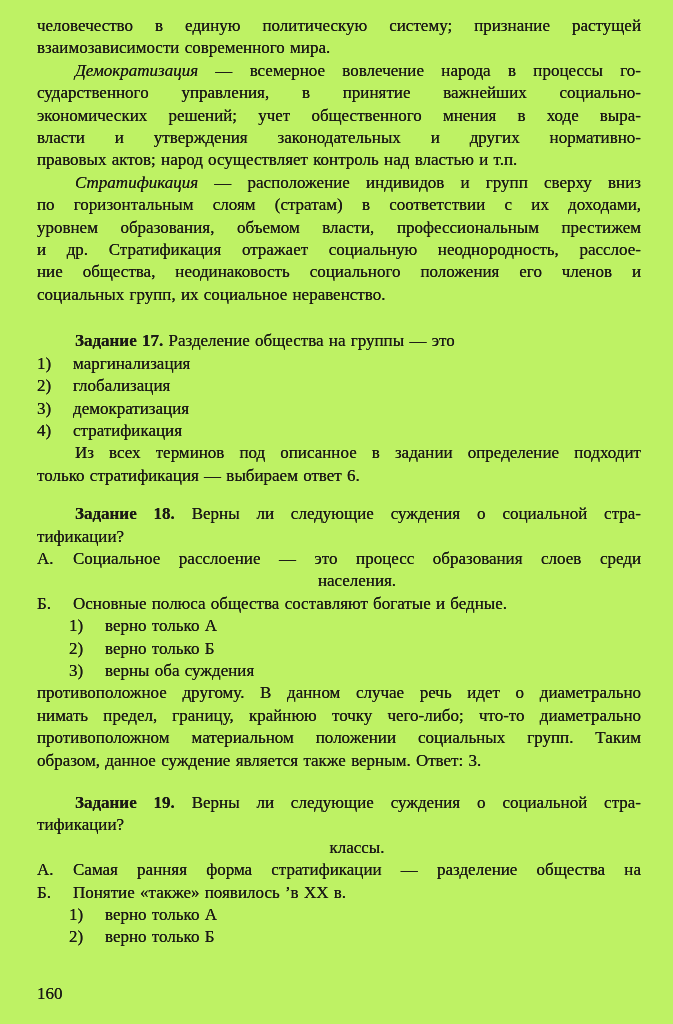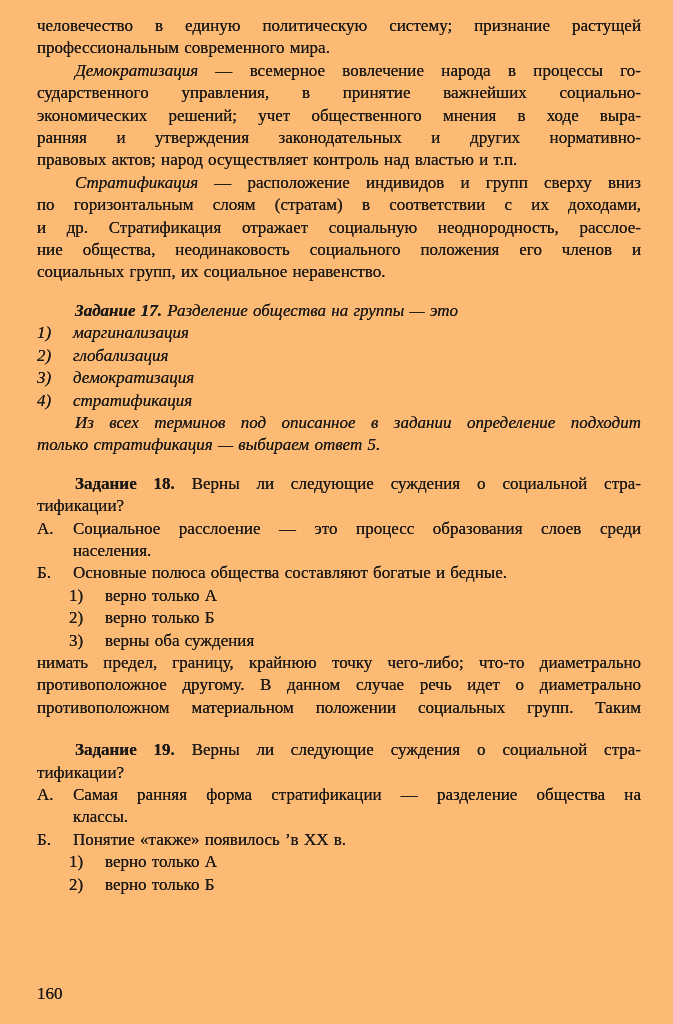"человечество в единую политическую" .page { background: #fdba74 -> #bef264 }
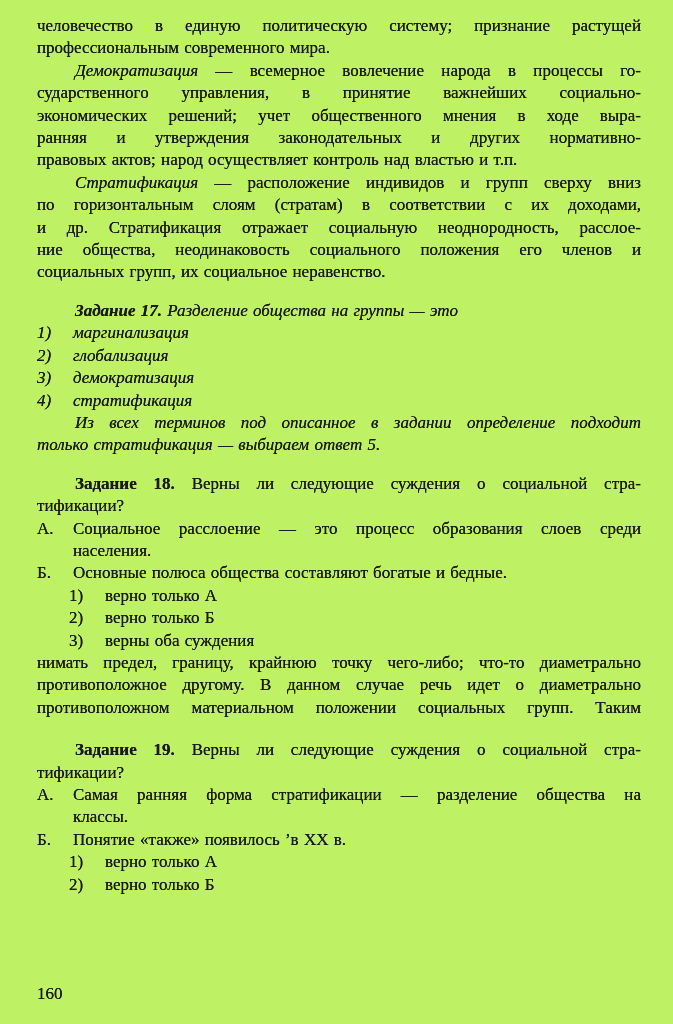"профессиональным современного мира." span { text: профессиональным -> взаимозависимости }
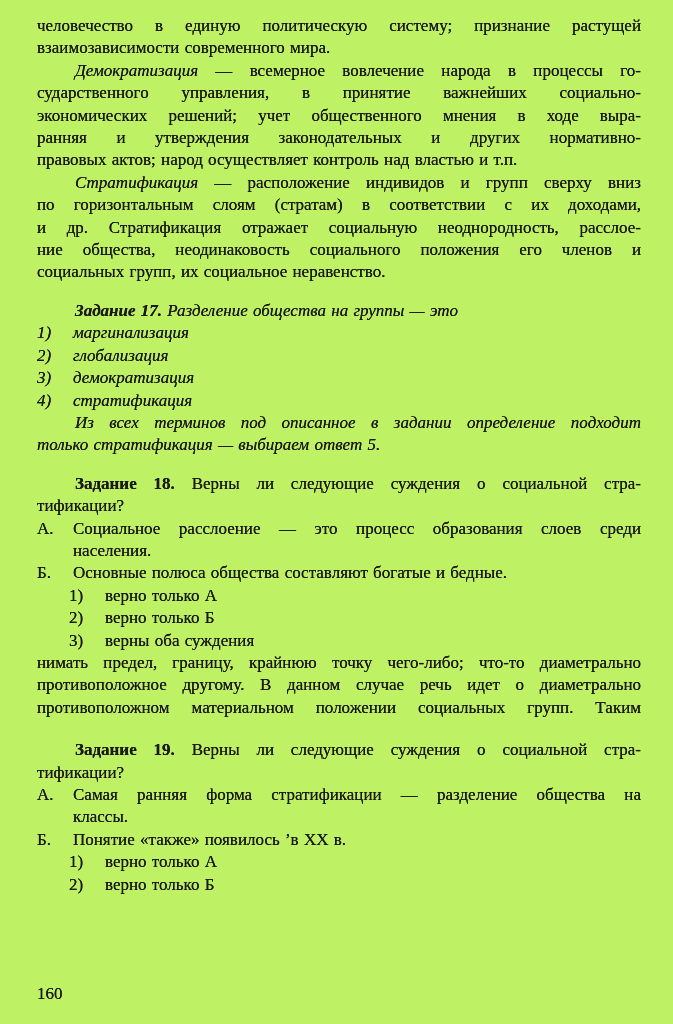"ранняя и утверждения законодательных и" span { text: ранняя -> власти }
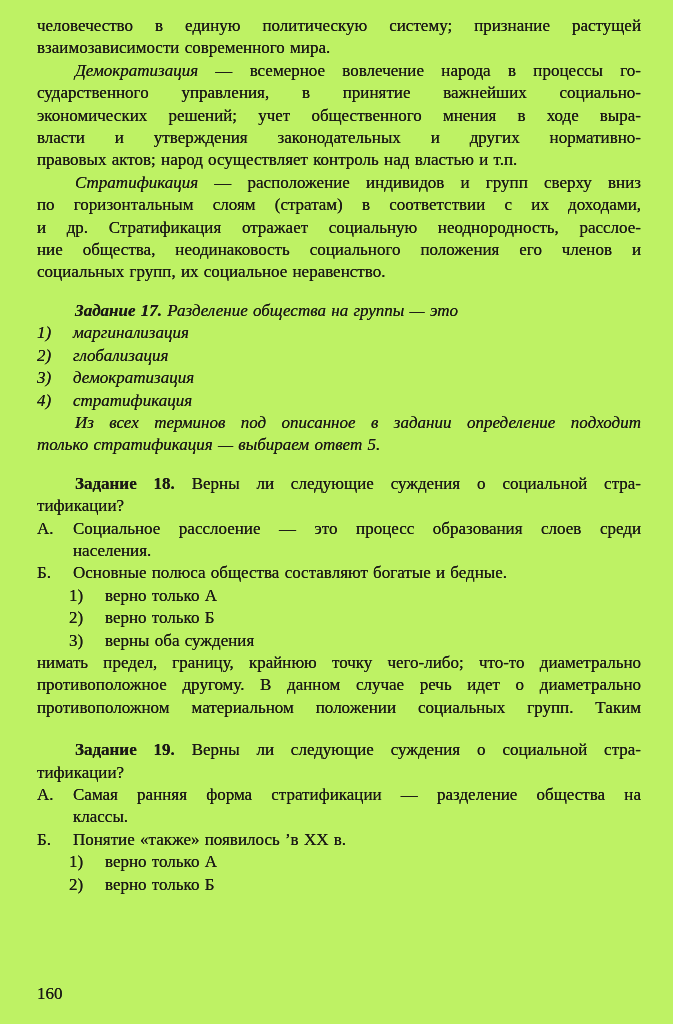"уровнем образования, объемом власти," div.line { html: none -> <div><span>уровнем образования, объемом власти, профессиональным престижем</span></div> }
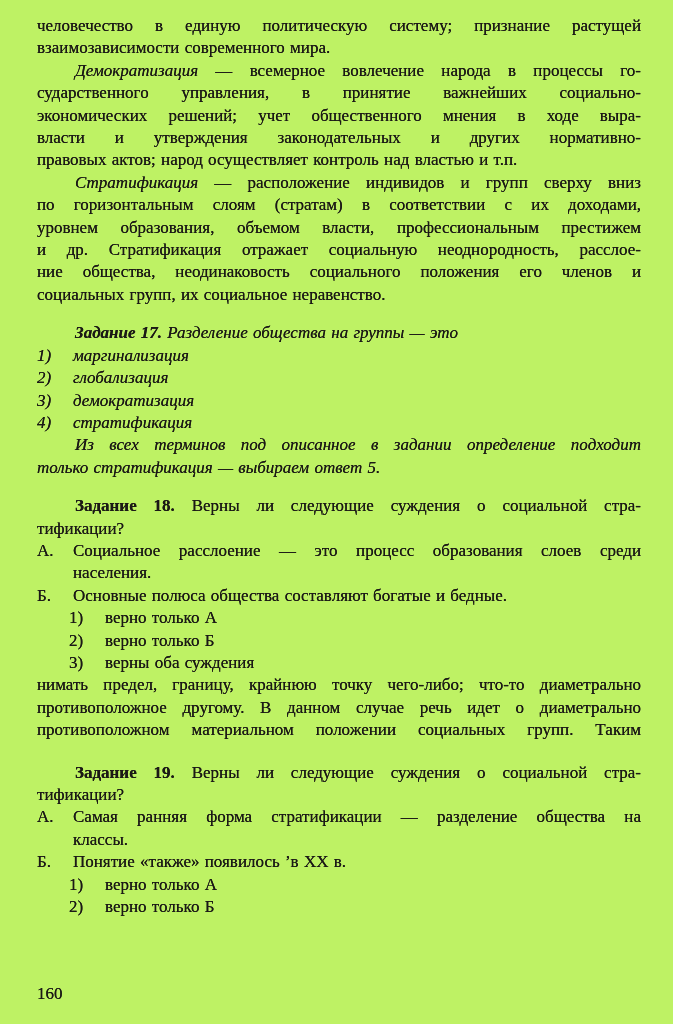"Задание 17. Разделение общества на" div { font-style: italic -> none; margin-top: 16px -> 24px }
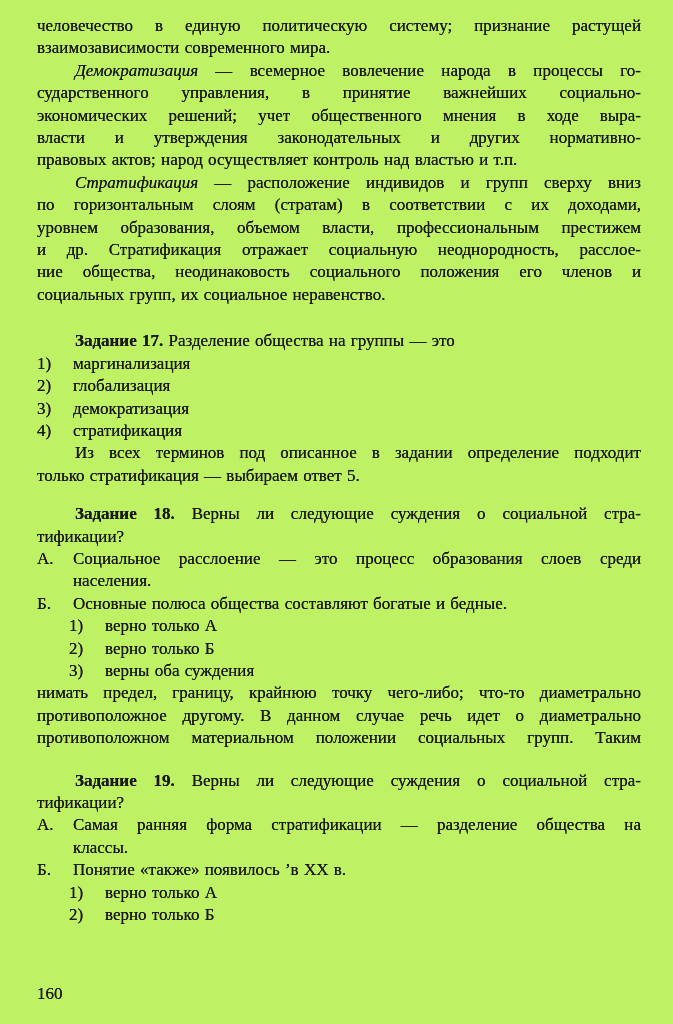"только стратификация — выбираем ответ" span { text: 5 -> 6 }
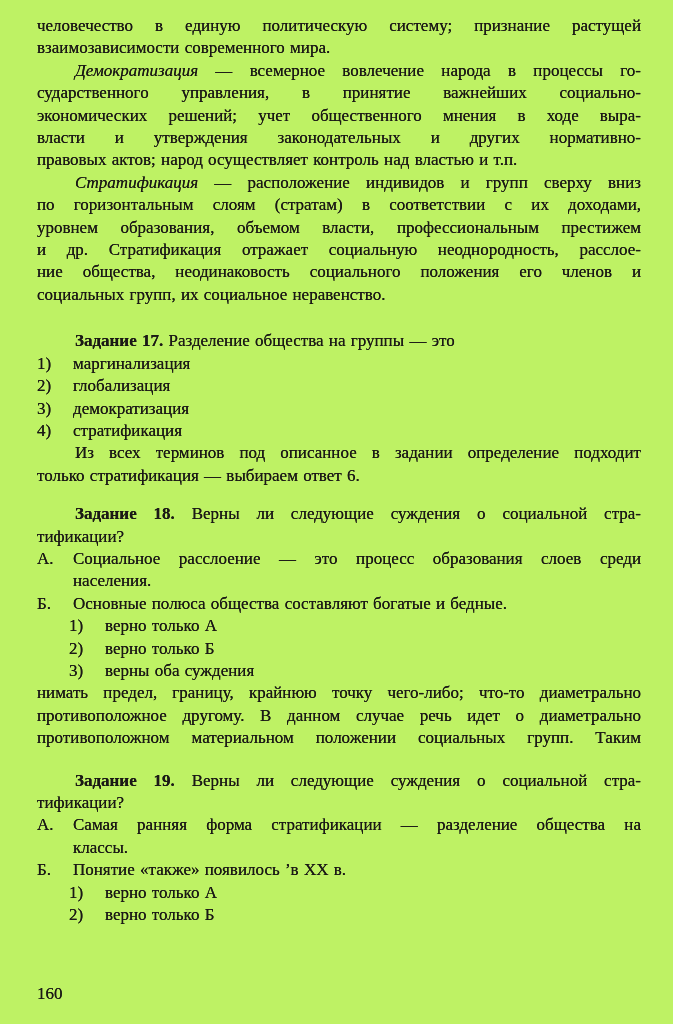"населения." .c1 { text-align: none -> center }
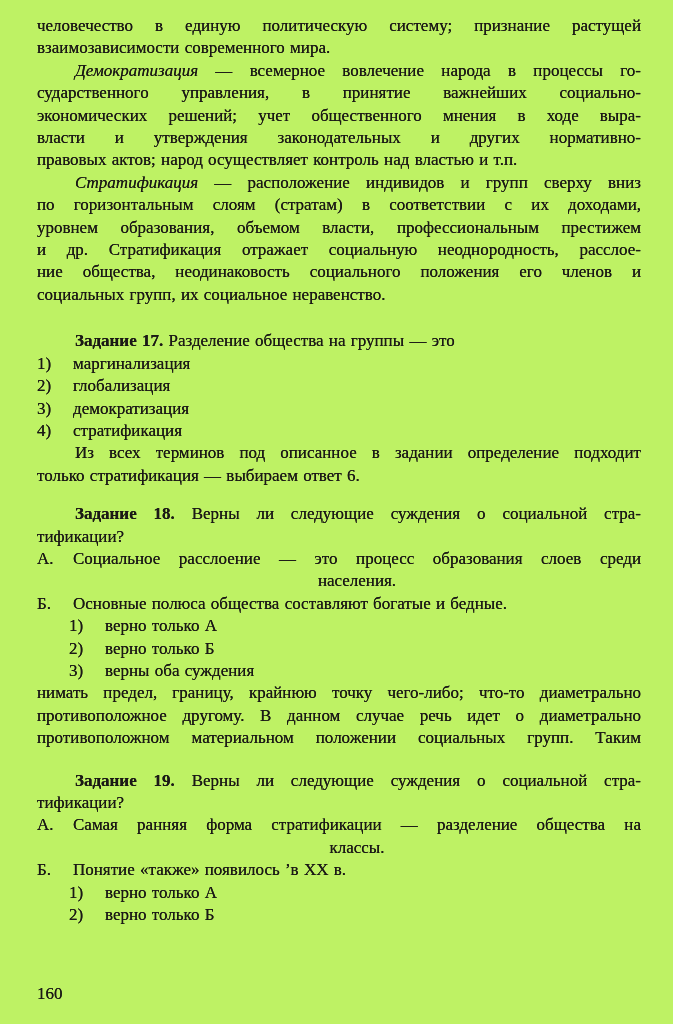"нимать предел, границу, крайнюю точку" div.line { order: before "противоположное другому. В данном случае" -> after "противоположное другому. В данном случае" }
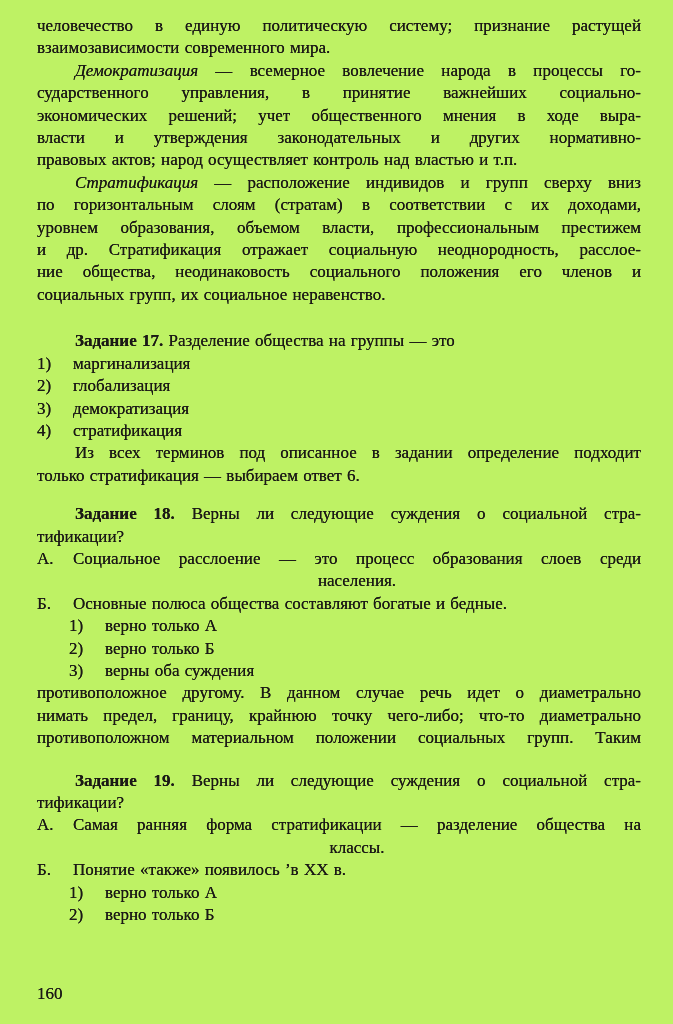"образом, данное суждение является также" div.line { html: none -> <div><span>образом, данное суждение является также верным. Ответ: 3.</span></div> }
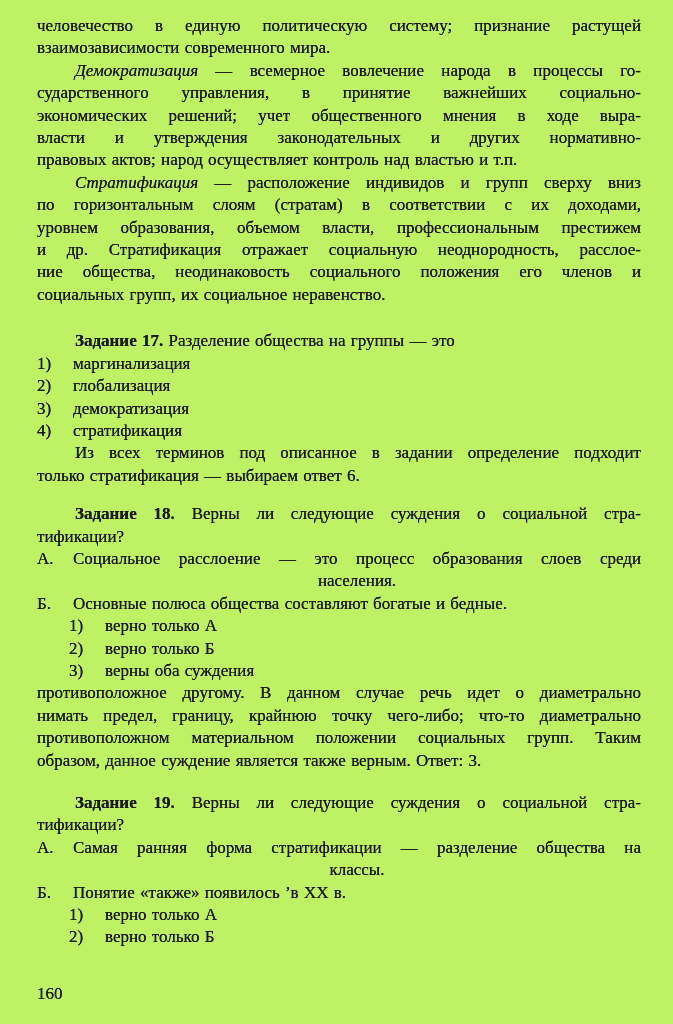"А. Самая ранняя форма стратификации" div.line { order: before "классы." -> after "классы." }
